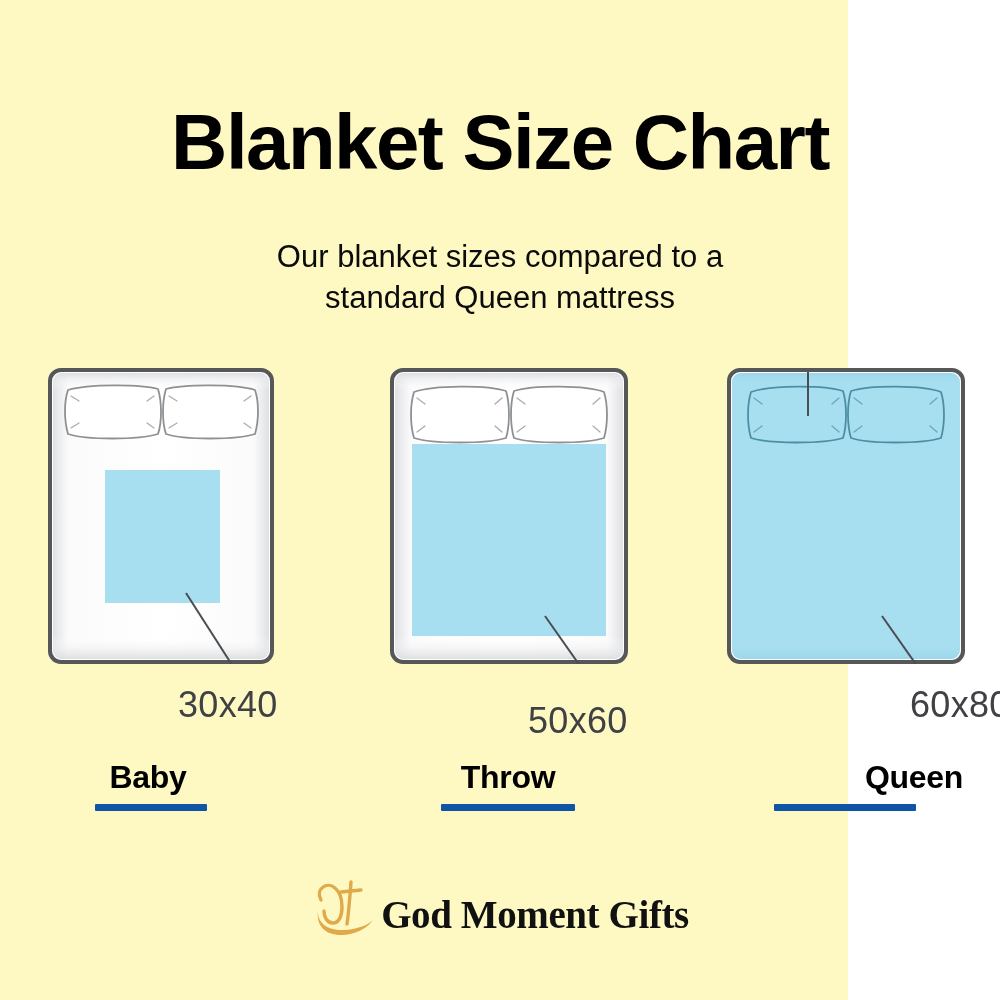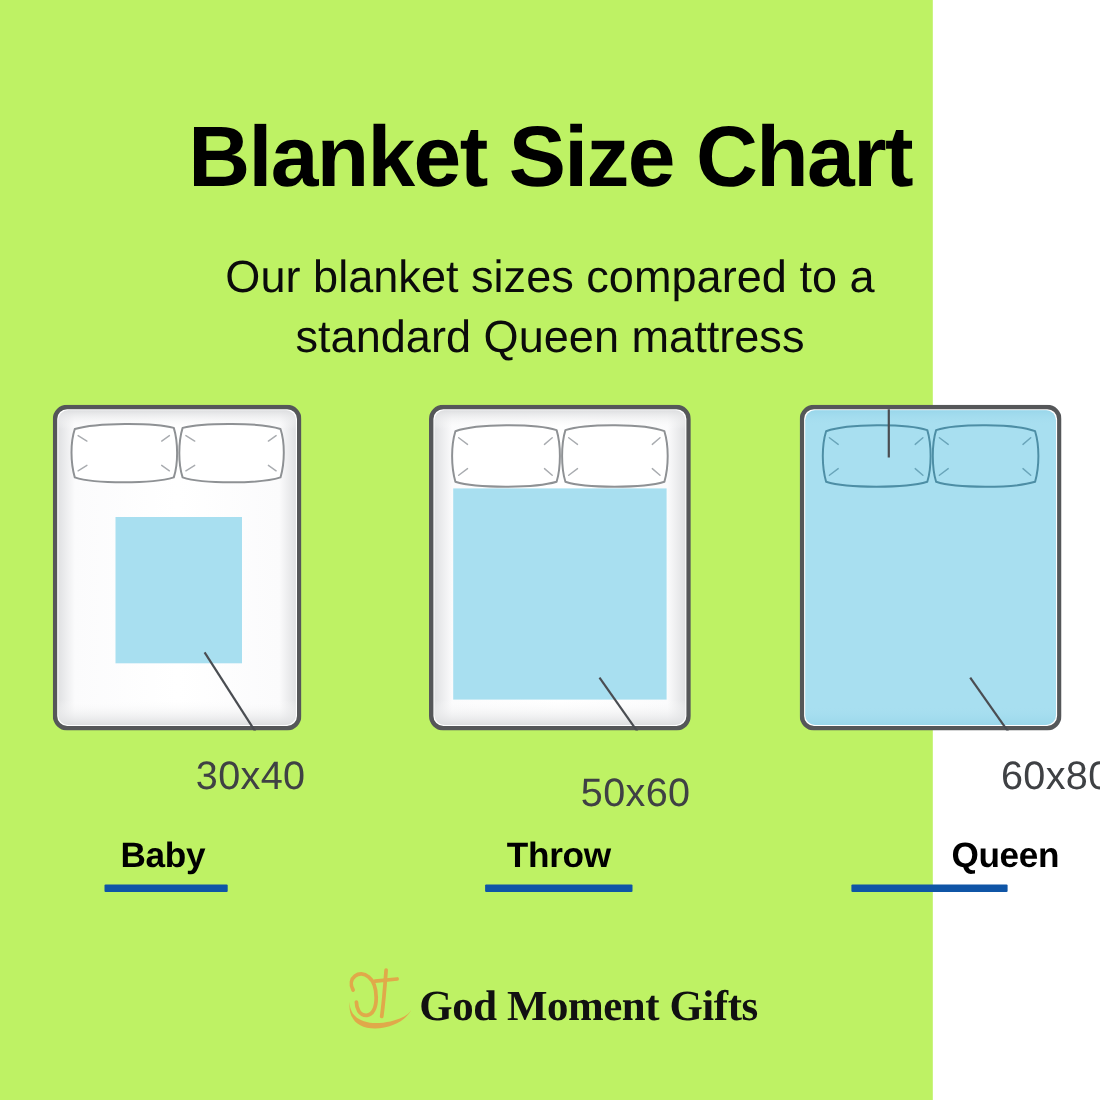"Blanket Size Chart" #page { background: #bef264 -> #fef9c3 }
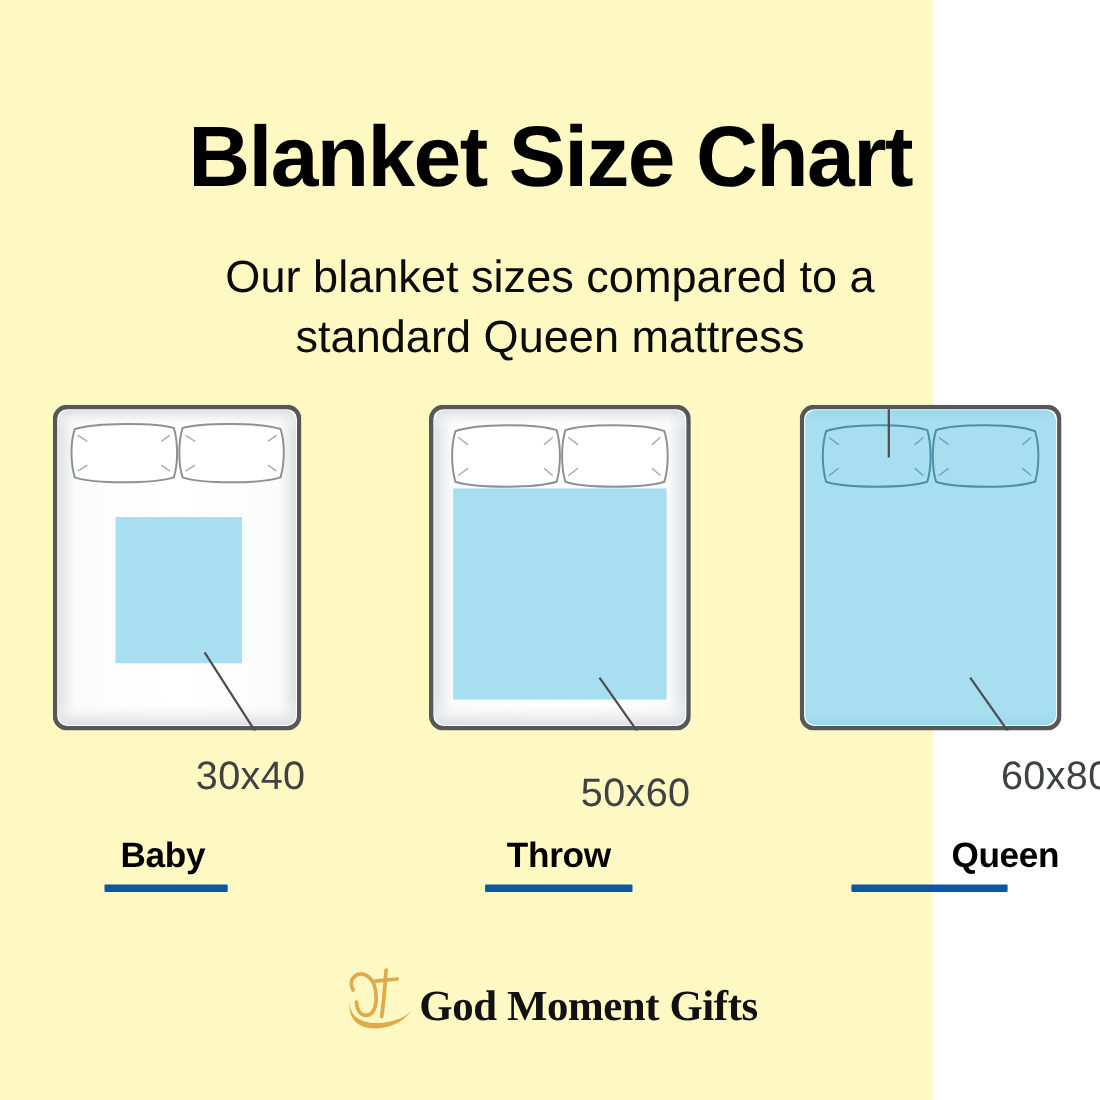"Our blanket sizes compared to" #subtitle { font-size: 41px -> 31px; top: 224px -> 236px }
